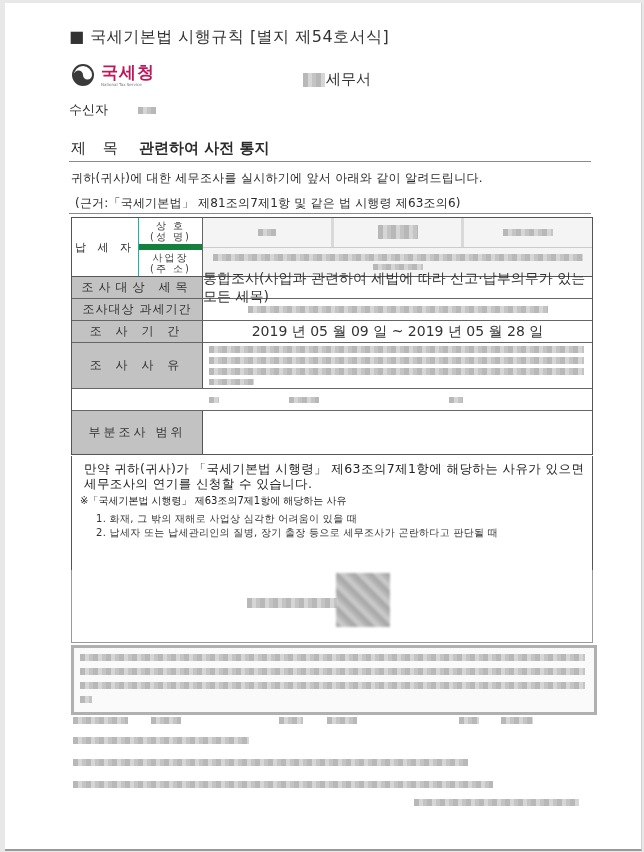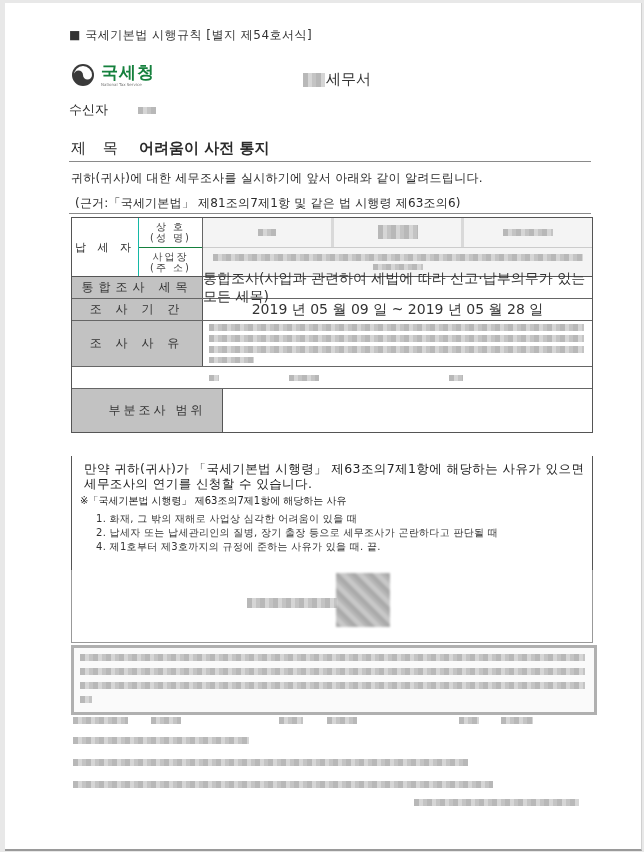"■ 국세기본법 시행규칙 [별지 제54호서식]" .form-header { font-size: 12px -> 16px }
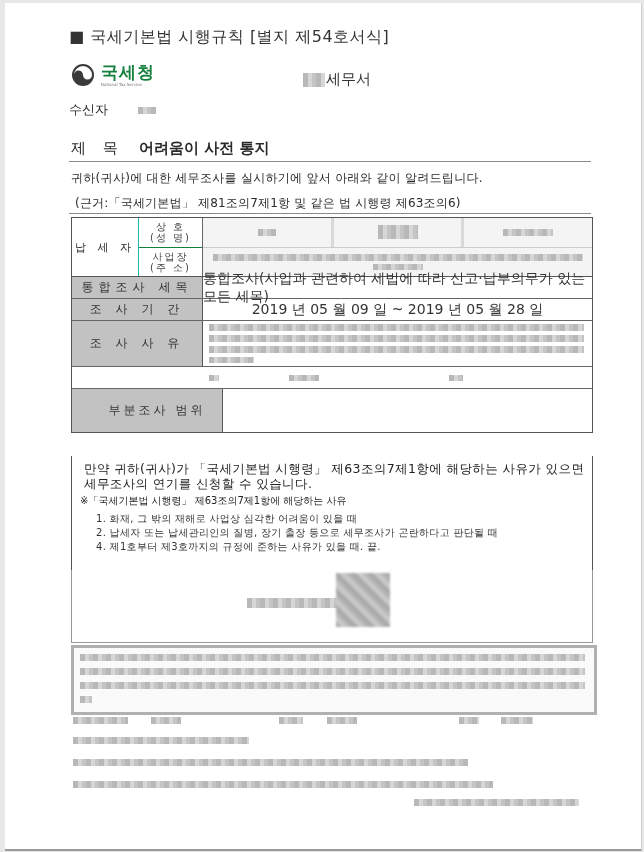"국세청" .logo-text { color: #15803d -> #be185d }
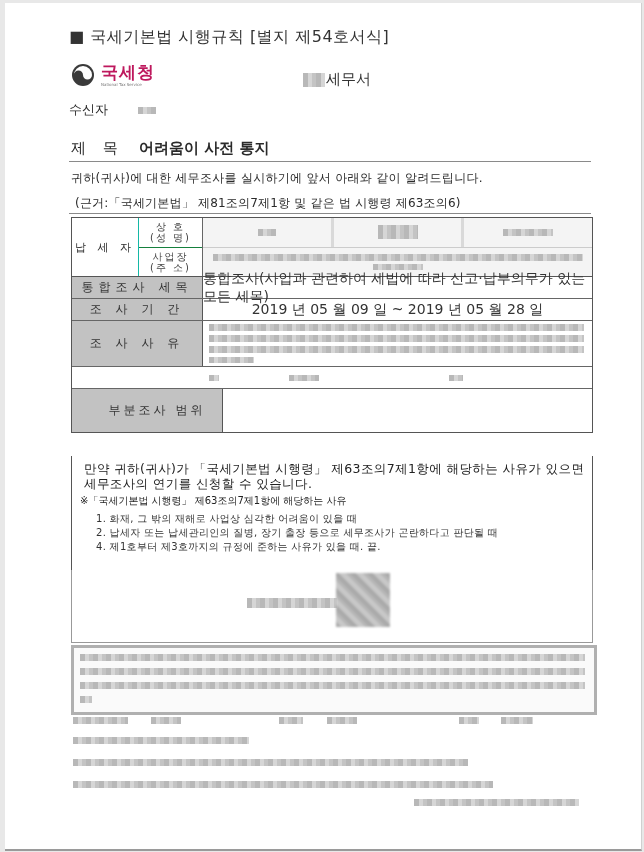"어려움이 사전 통지" span.val { text: 어려움이 -> 관련하여 }
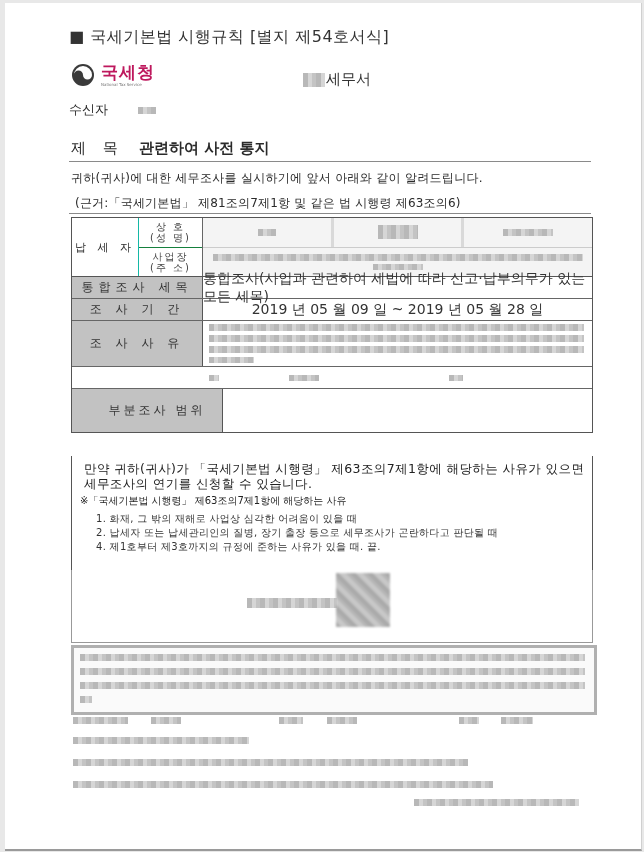"사업장" .tp-sub div + div { border-top: 1px solid #15803d -> 6px solid #15803d }
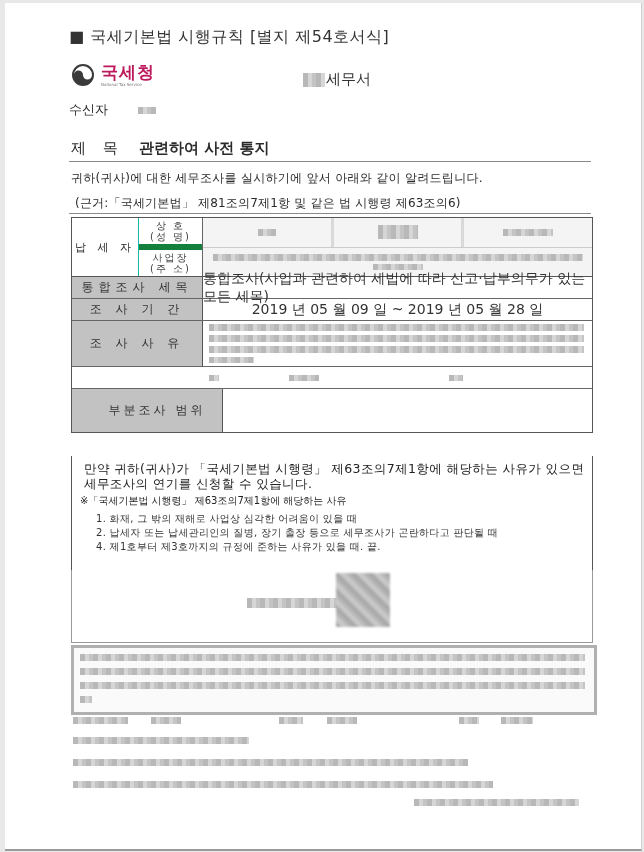"통합조사 세목" div.hcell { text: 통합조사 -> 조사대상 }
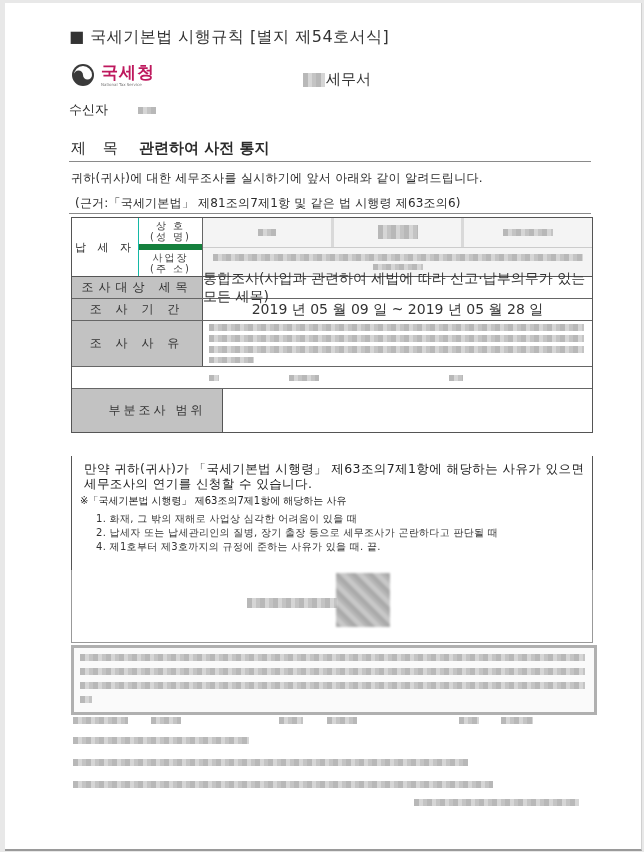"조사대상 과세기간" div.row { html: none -> <div> <div>조사대상 과세기간</div> <div> <span></span> </div> </div> }
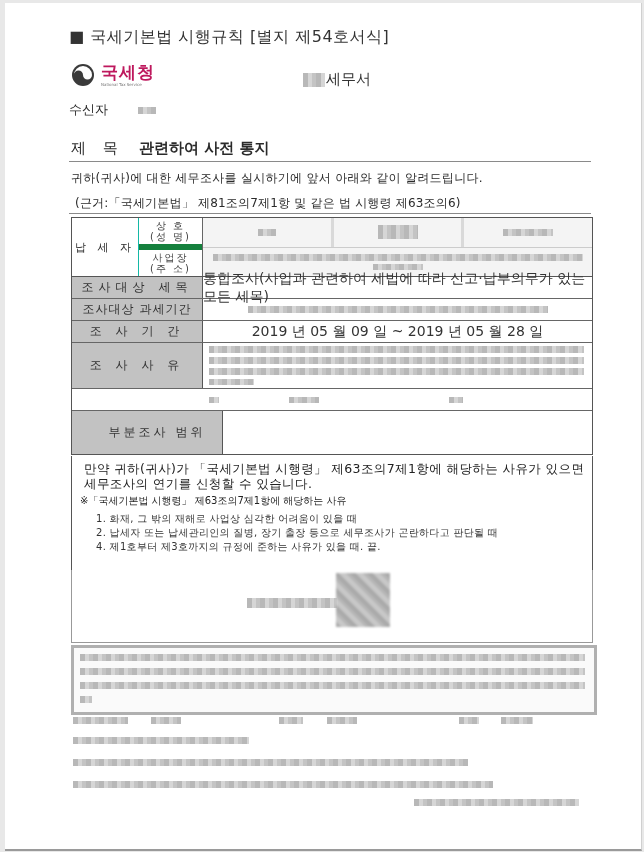"부분조사 범위" div.hcell { padding-left: 20px -> none }
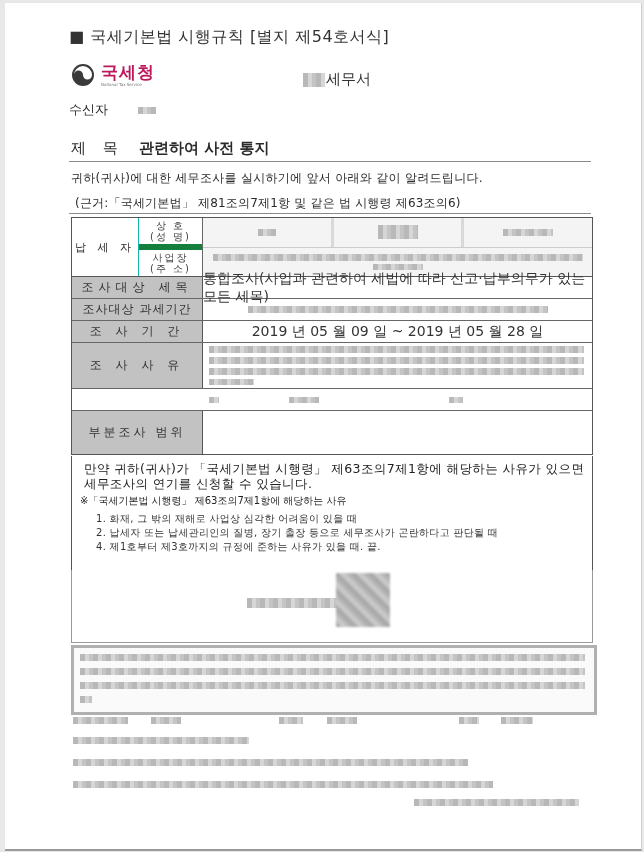"4. 제1호부터 제3호까지의 규정에 준하는" li { html: <li>4. 제1호부터 제3호까지의 규정에 준하는 사유가 있을 때. 끝.</li> -> none }
